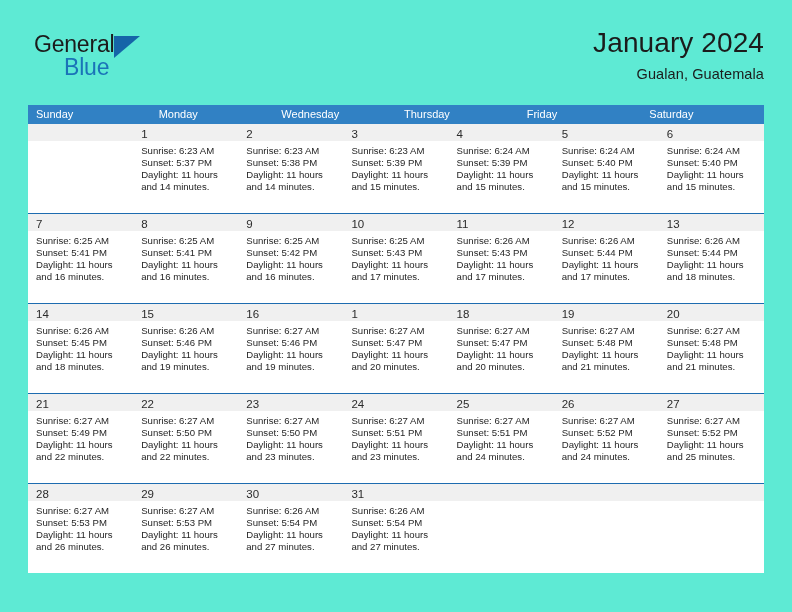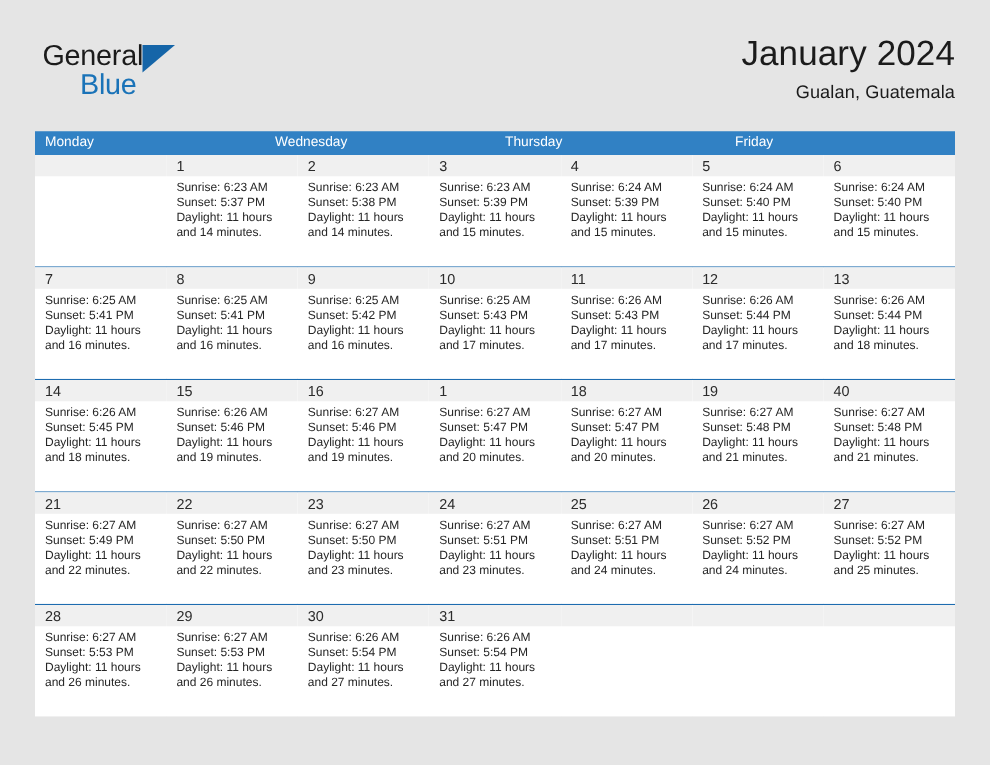"General" .page { background: #e5e5e5 -> #5eead4 }
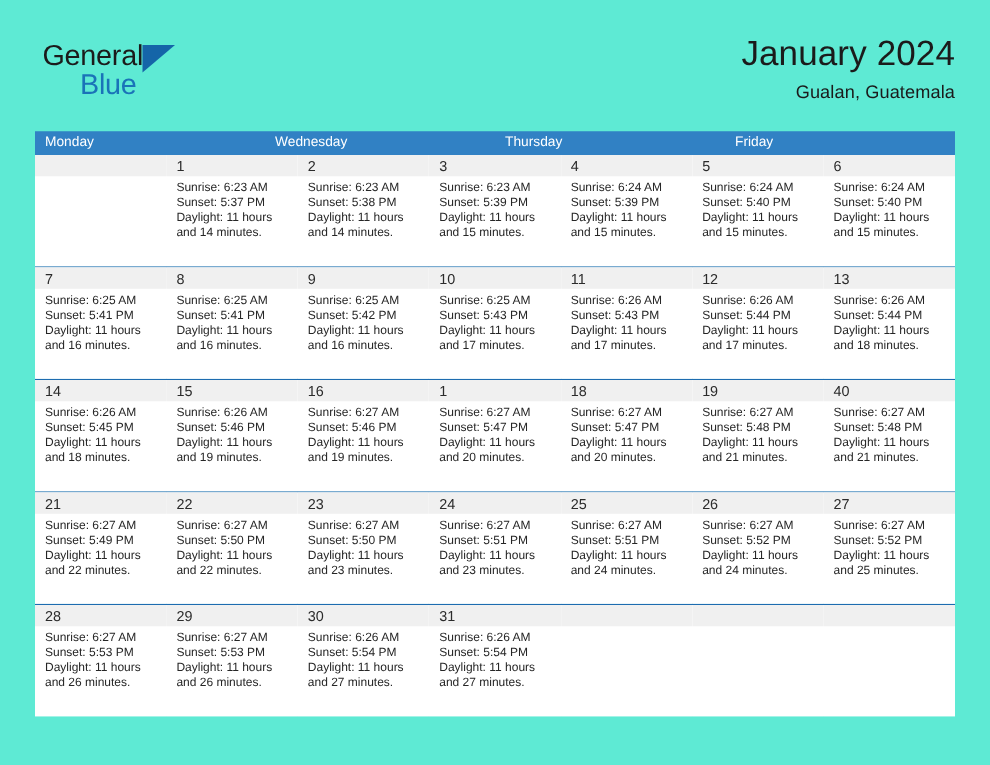"Sunday" div.weekday { html: none -> <div>Sunday</div> }
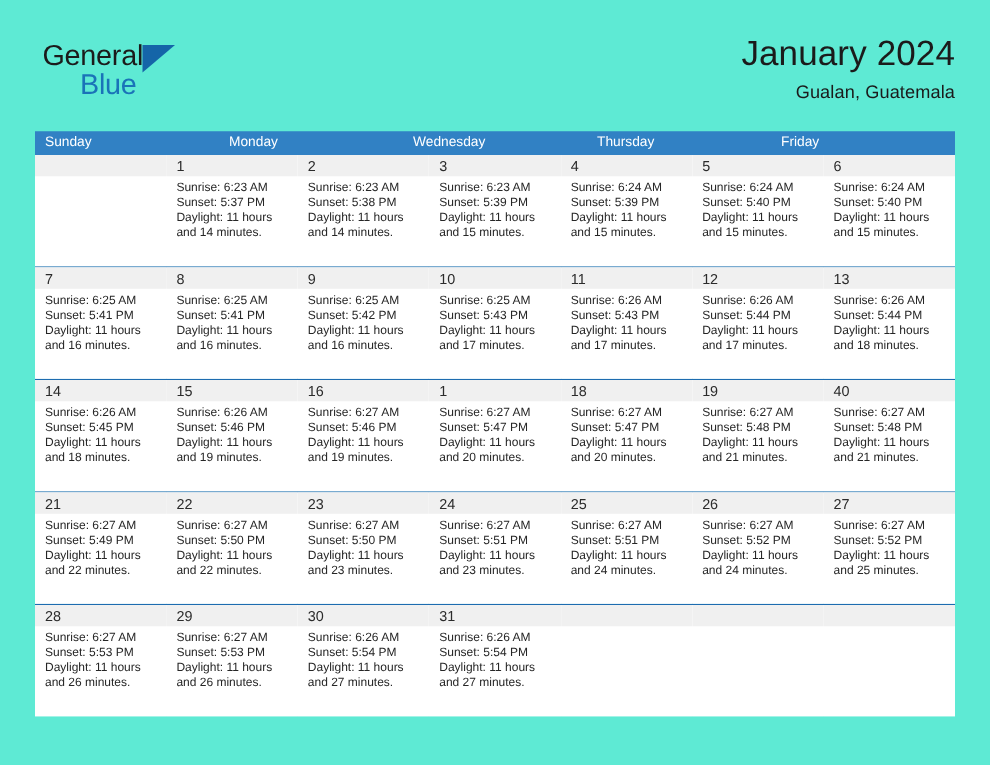"Saturday" div.weekday { html: none -> <div>Saturday</div> }
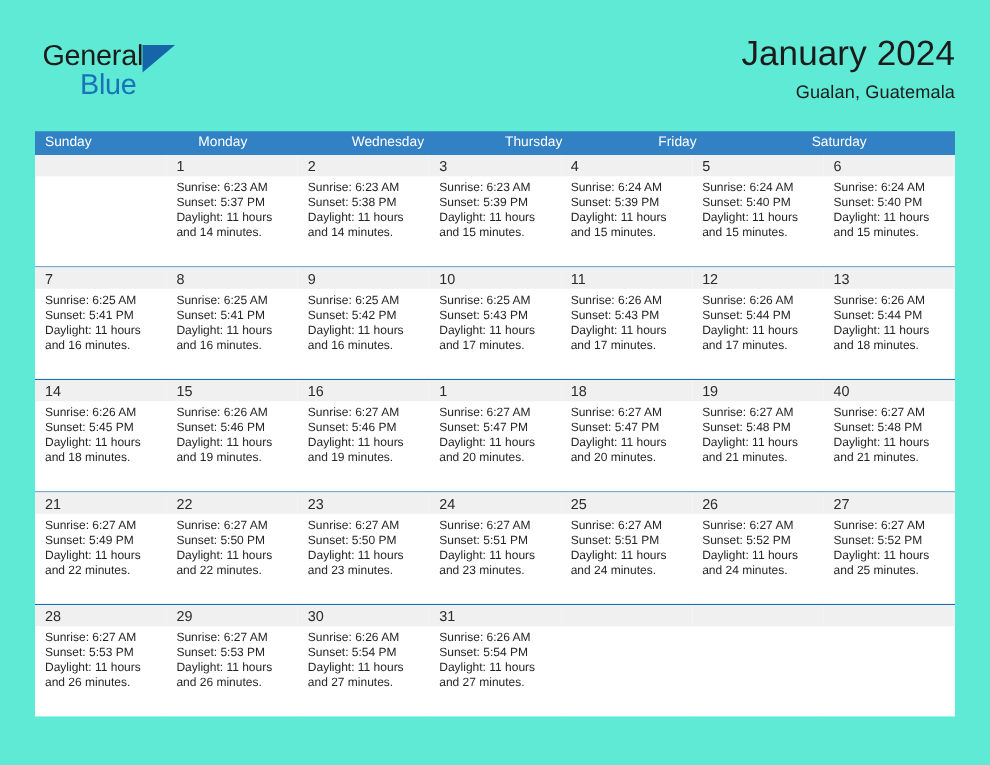"40" span.daynum { text: 40 -> 20 }
